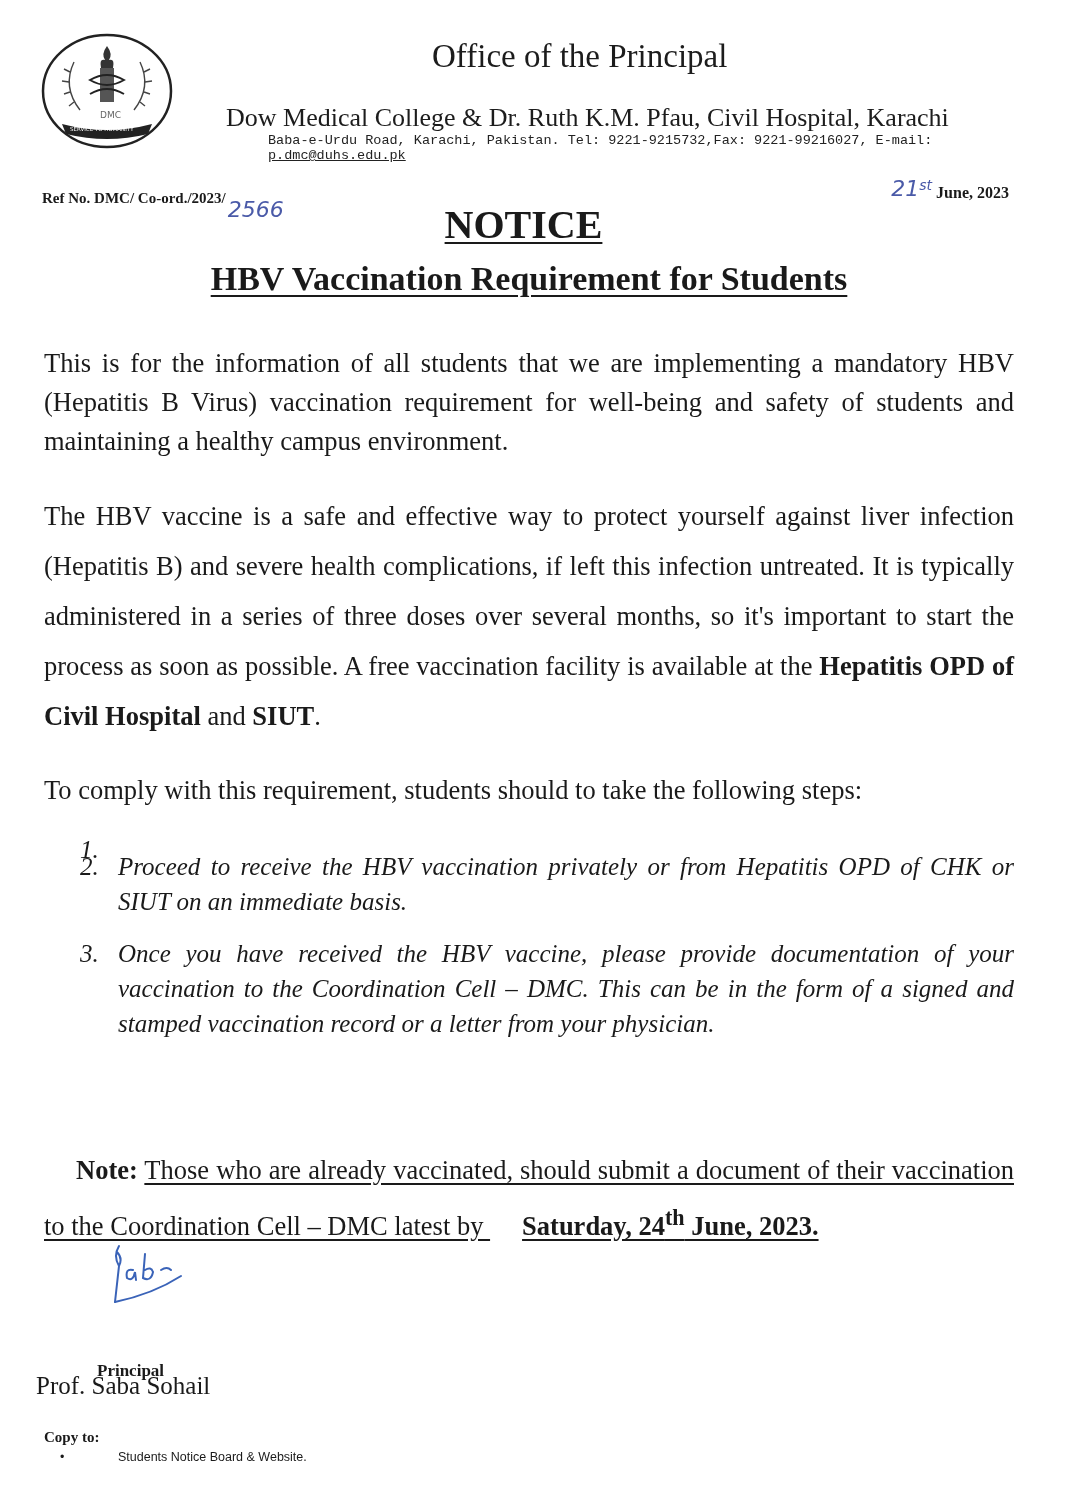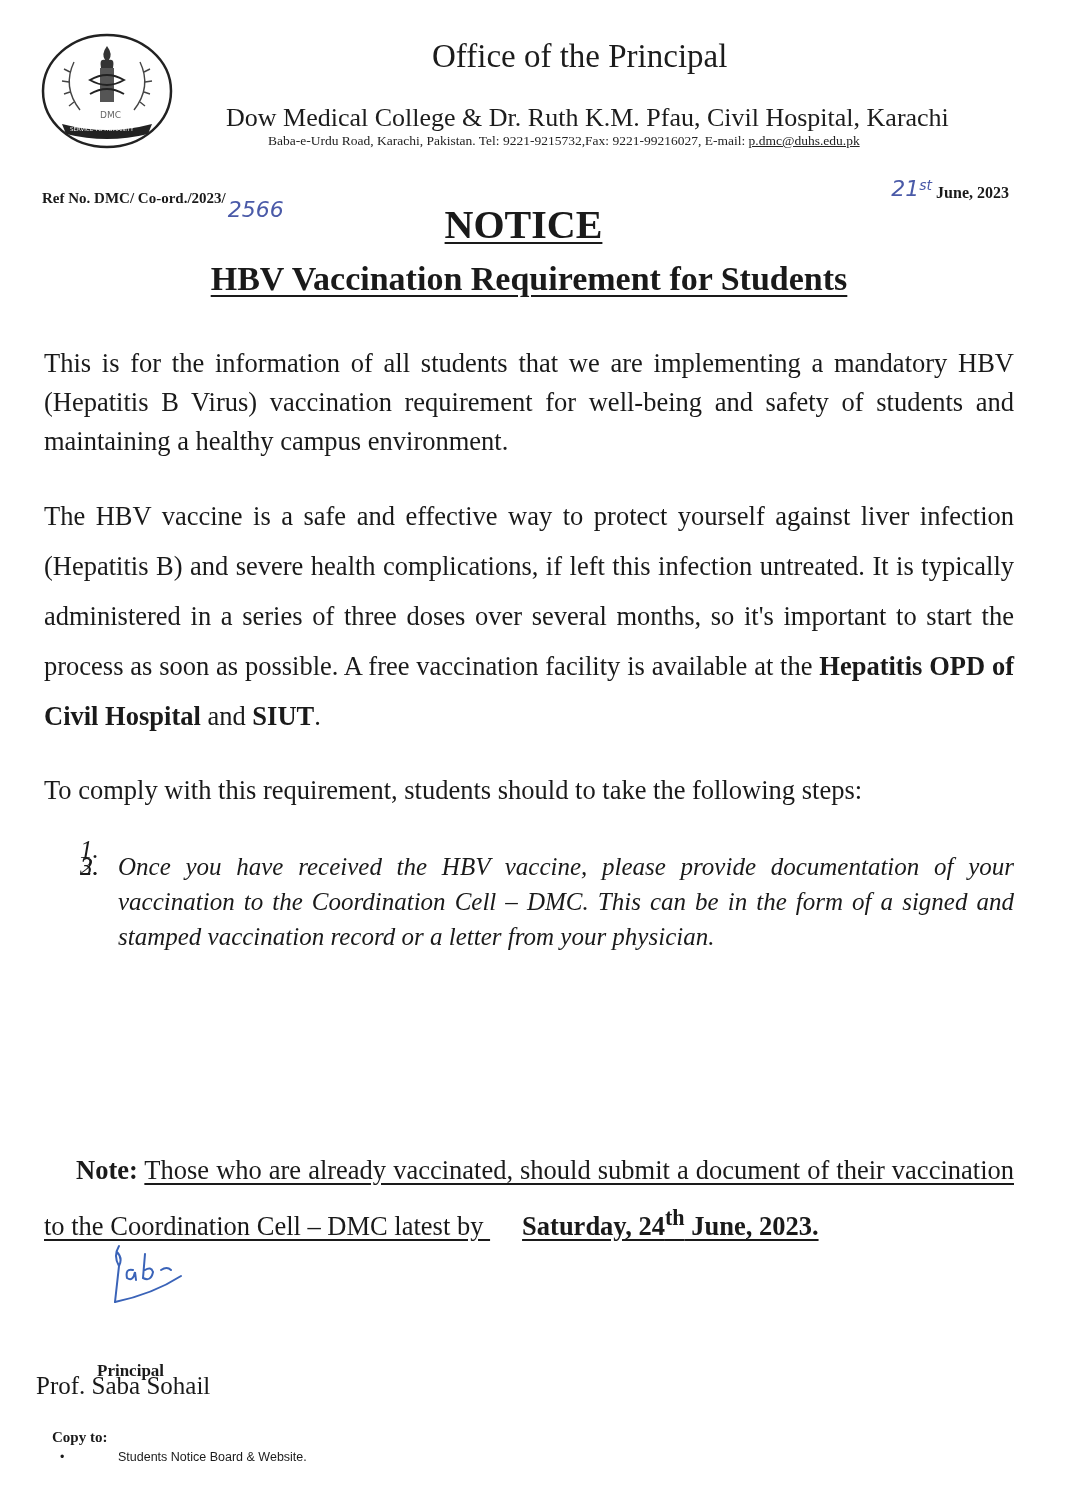"Baba-e-Urdu Road, Karachi, Pakistan." .address { font-family: Liberation Serif, serif -> Liberation Mono, monospace }
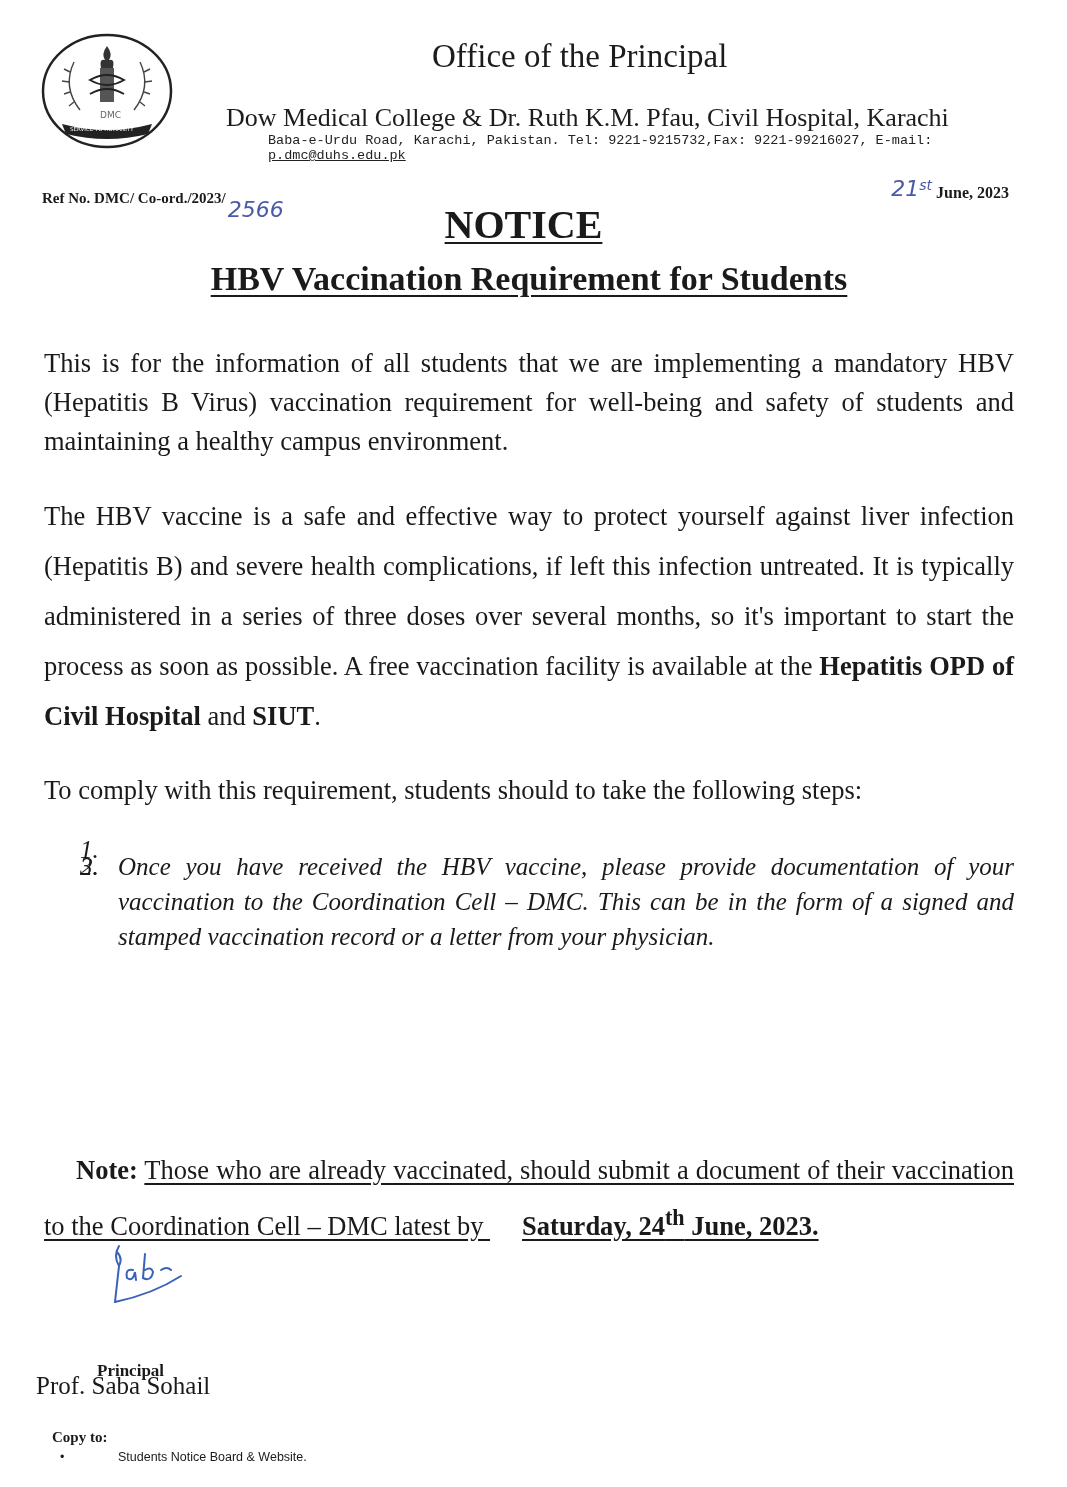"Proceed to receive the HBV" span { html: none -> <span>Proceed to receive the HBV vaccination privately or from Hepatitis OPD of CHK or SIUT on an immediate basis.</span> }
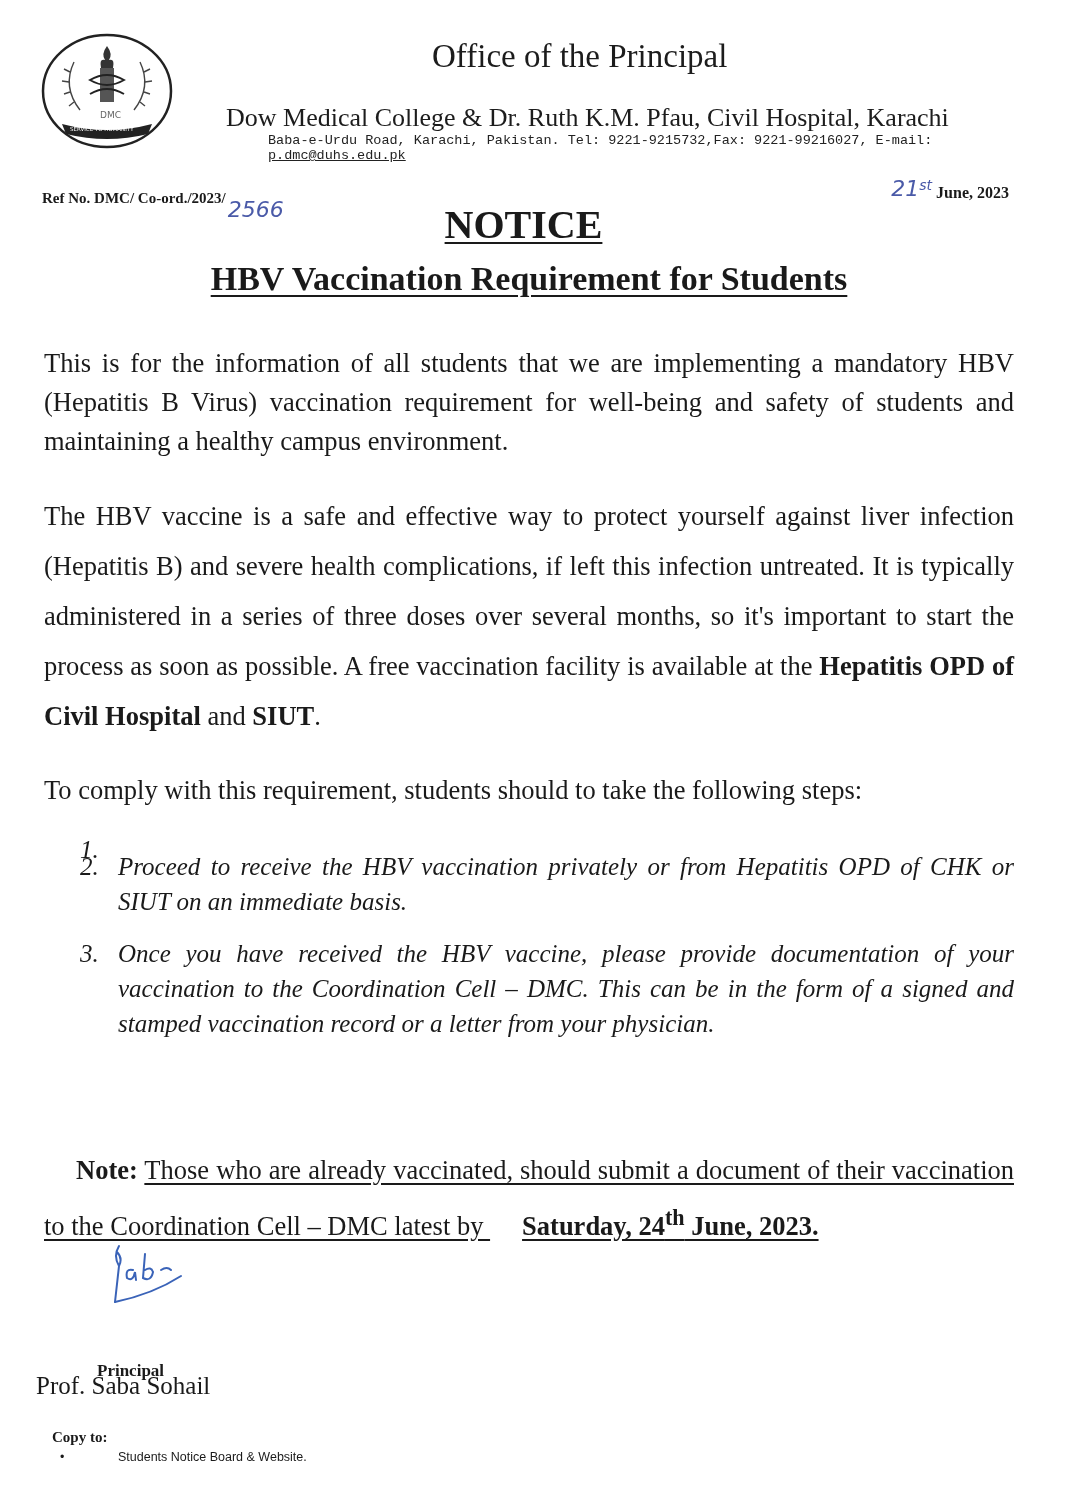"Copy to:" .copyto { left: 52px -> 44px }
